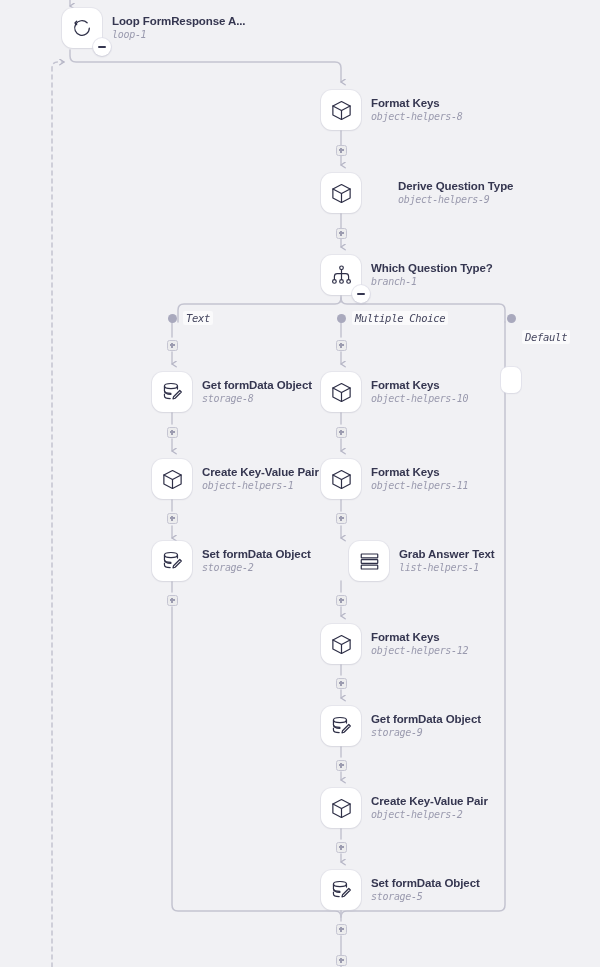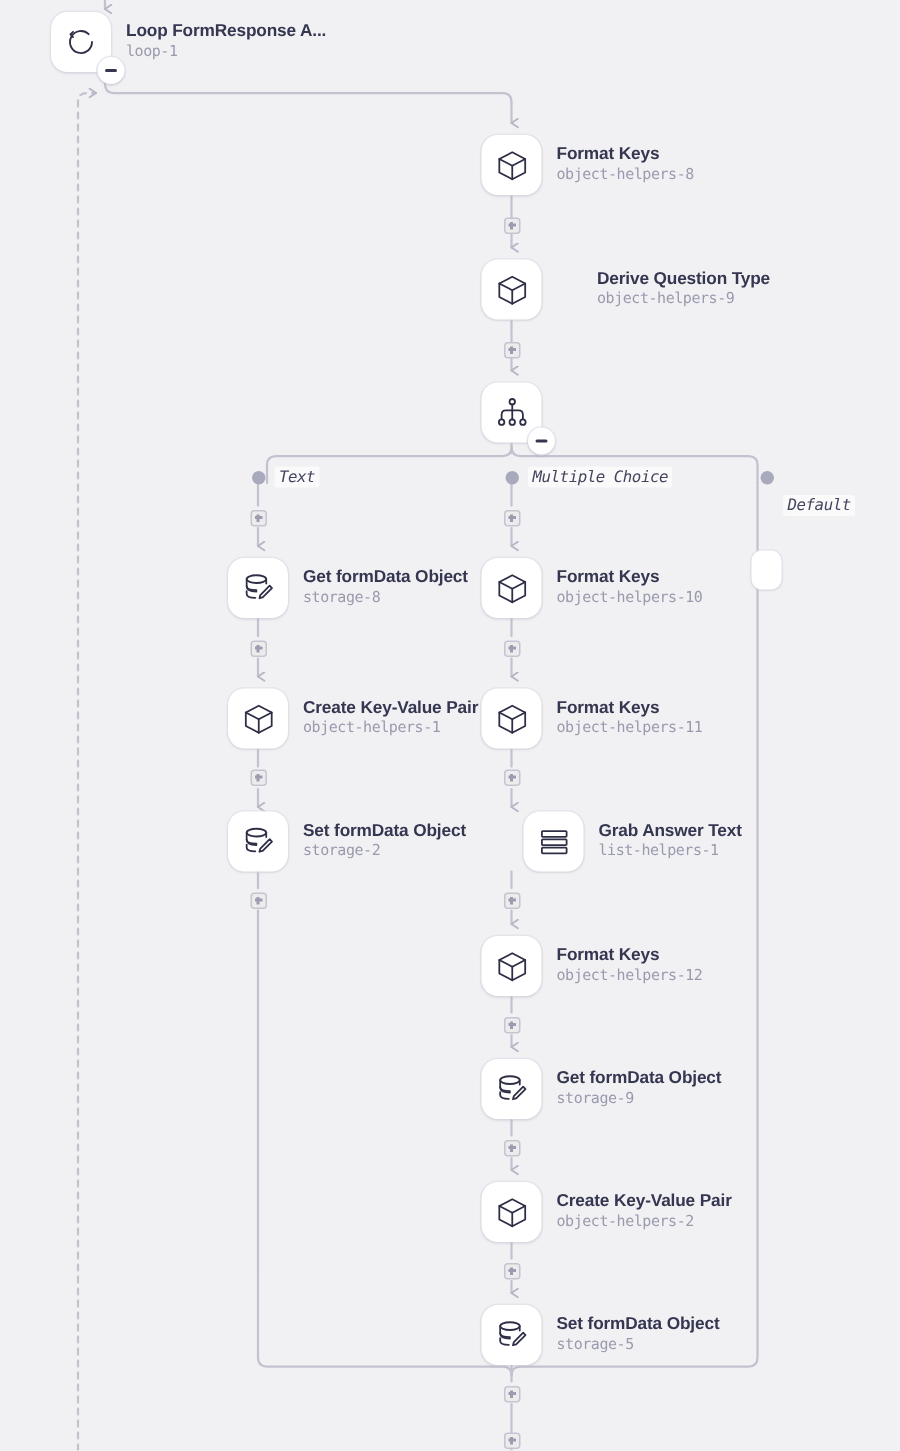"Loop FormResponse A..." div.node { left: 34px -> 62px }
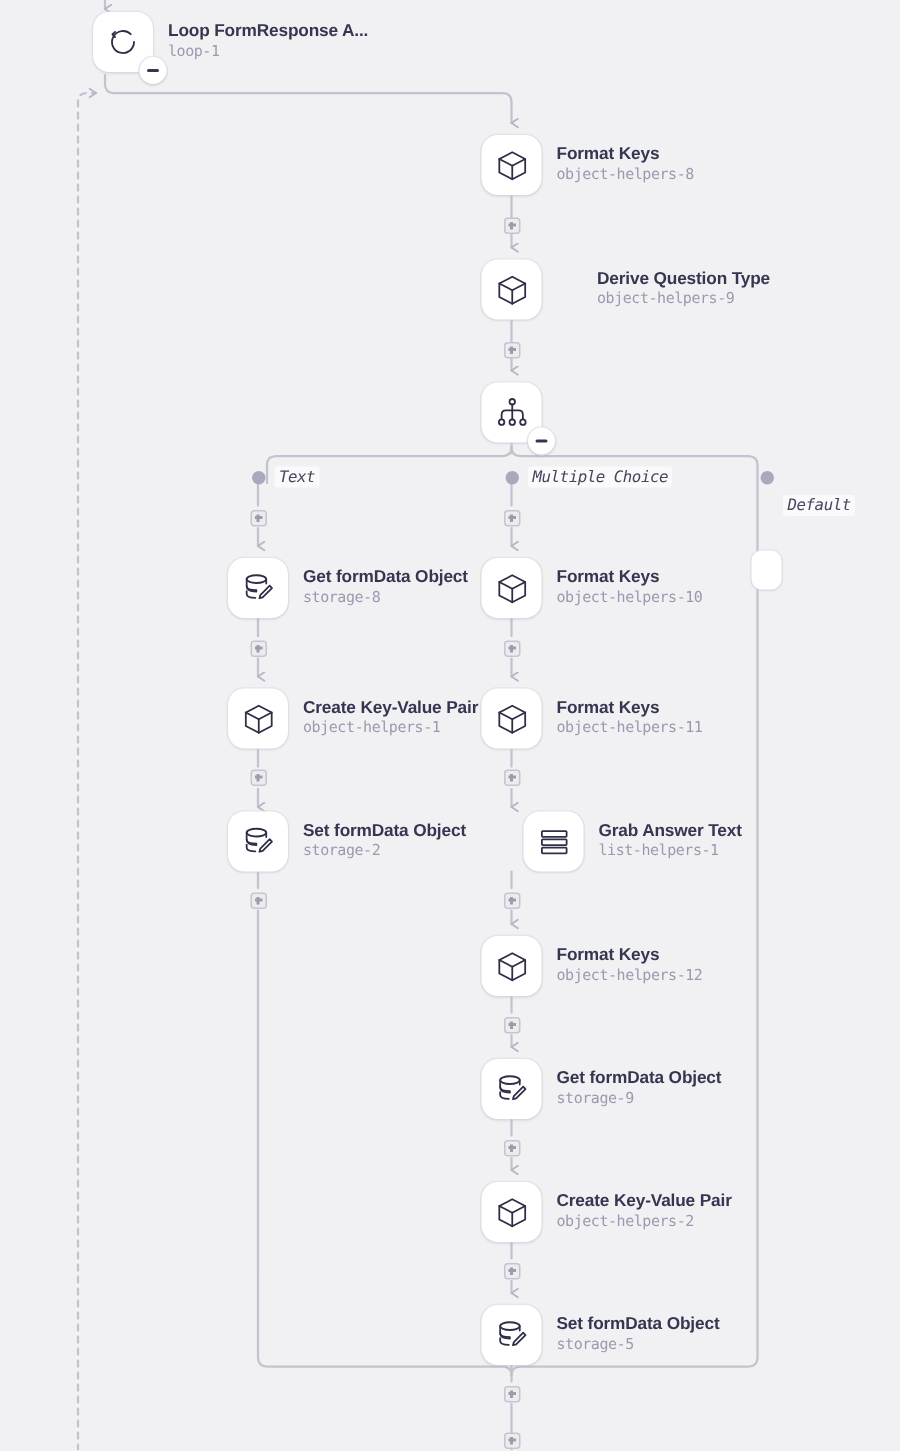"loop-1" .node-sub { font-style: none -> italic }
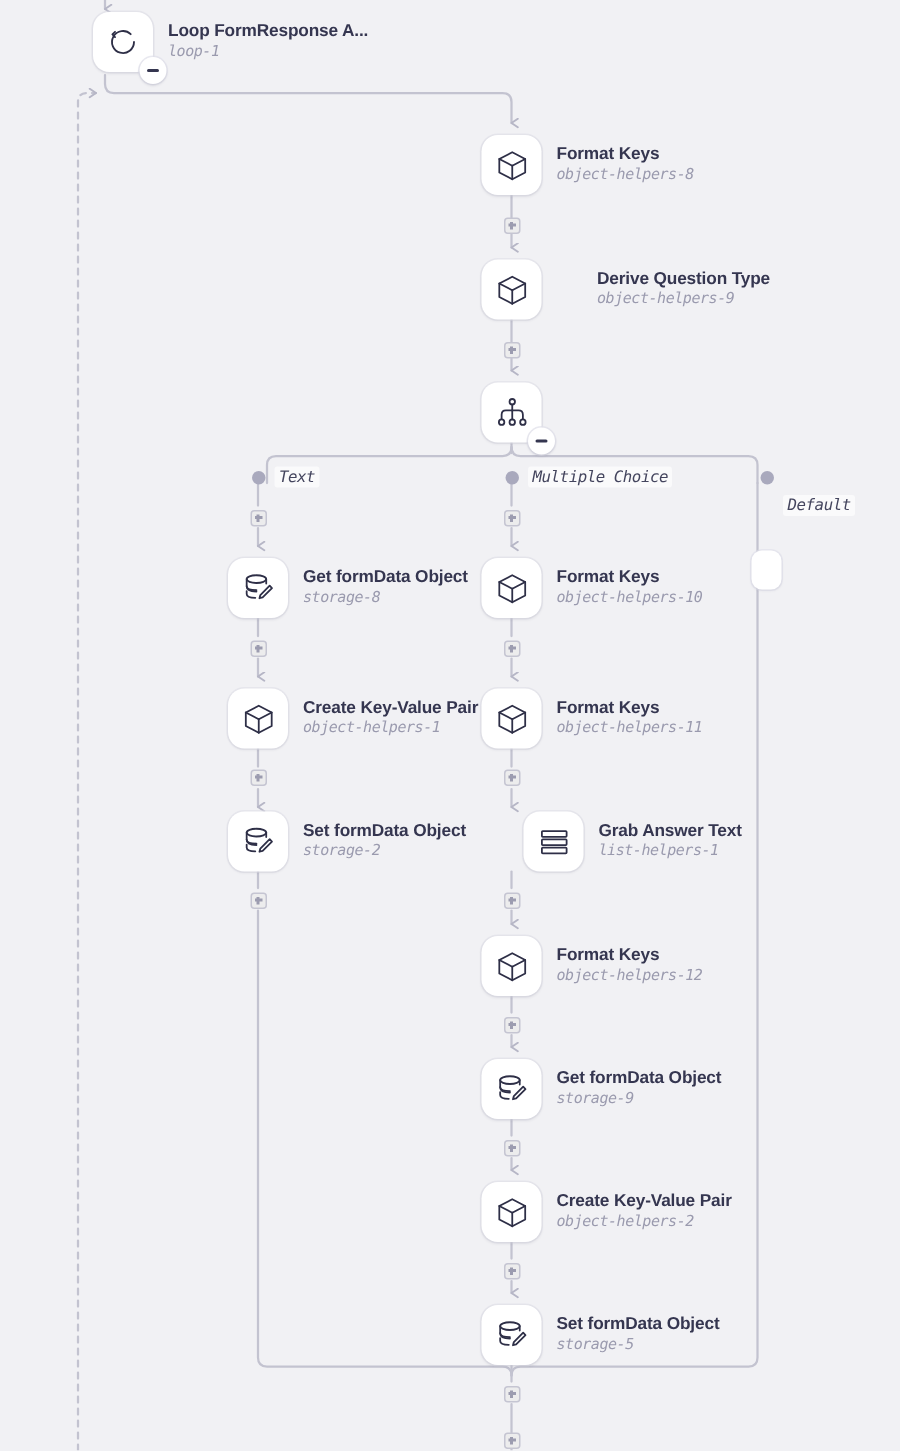"Which Question Type?" div.node-text { html: none -> <div> <div>Which Question Type?</div> <div>branch-1</div> </div> }
